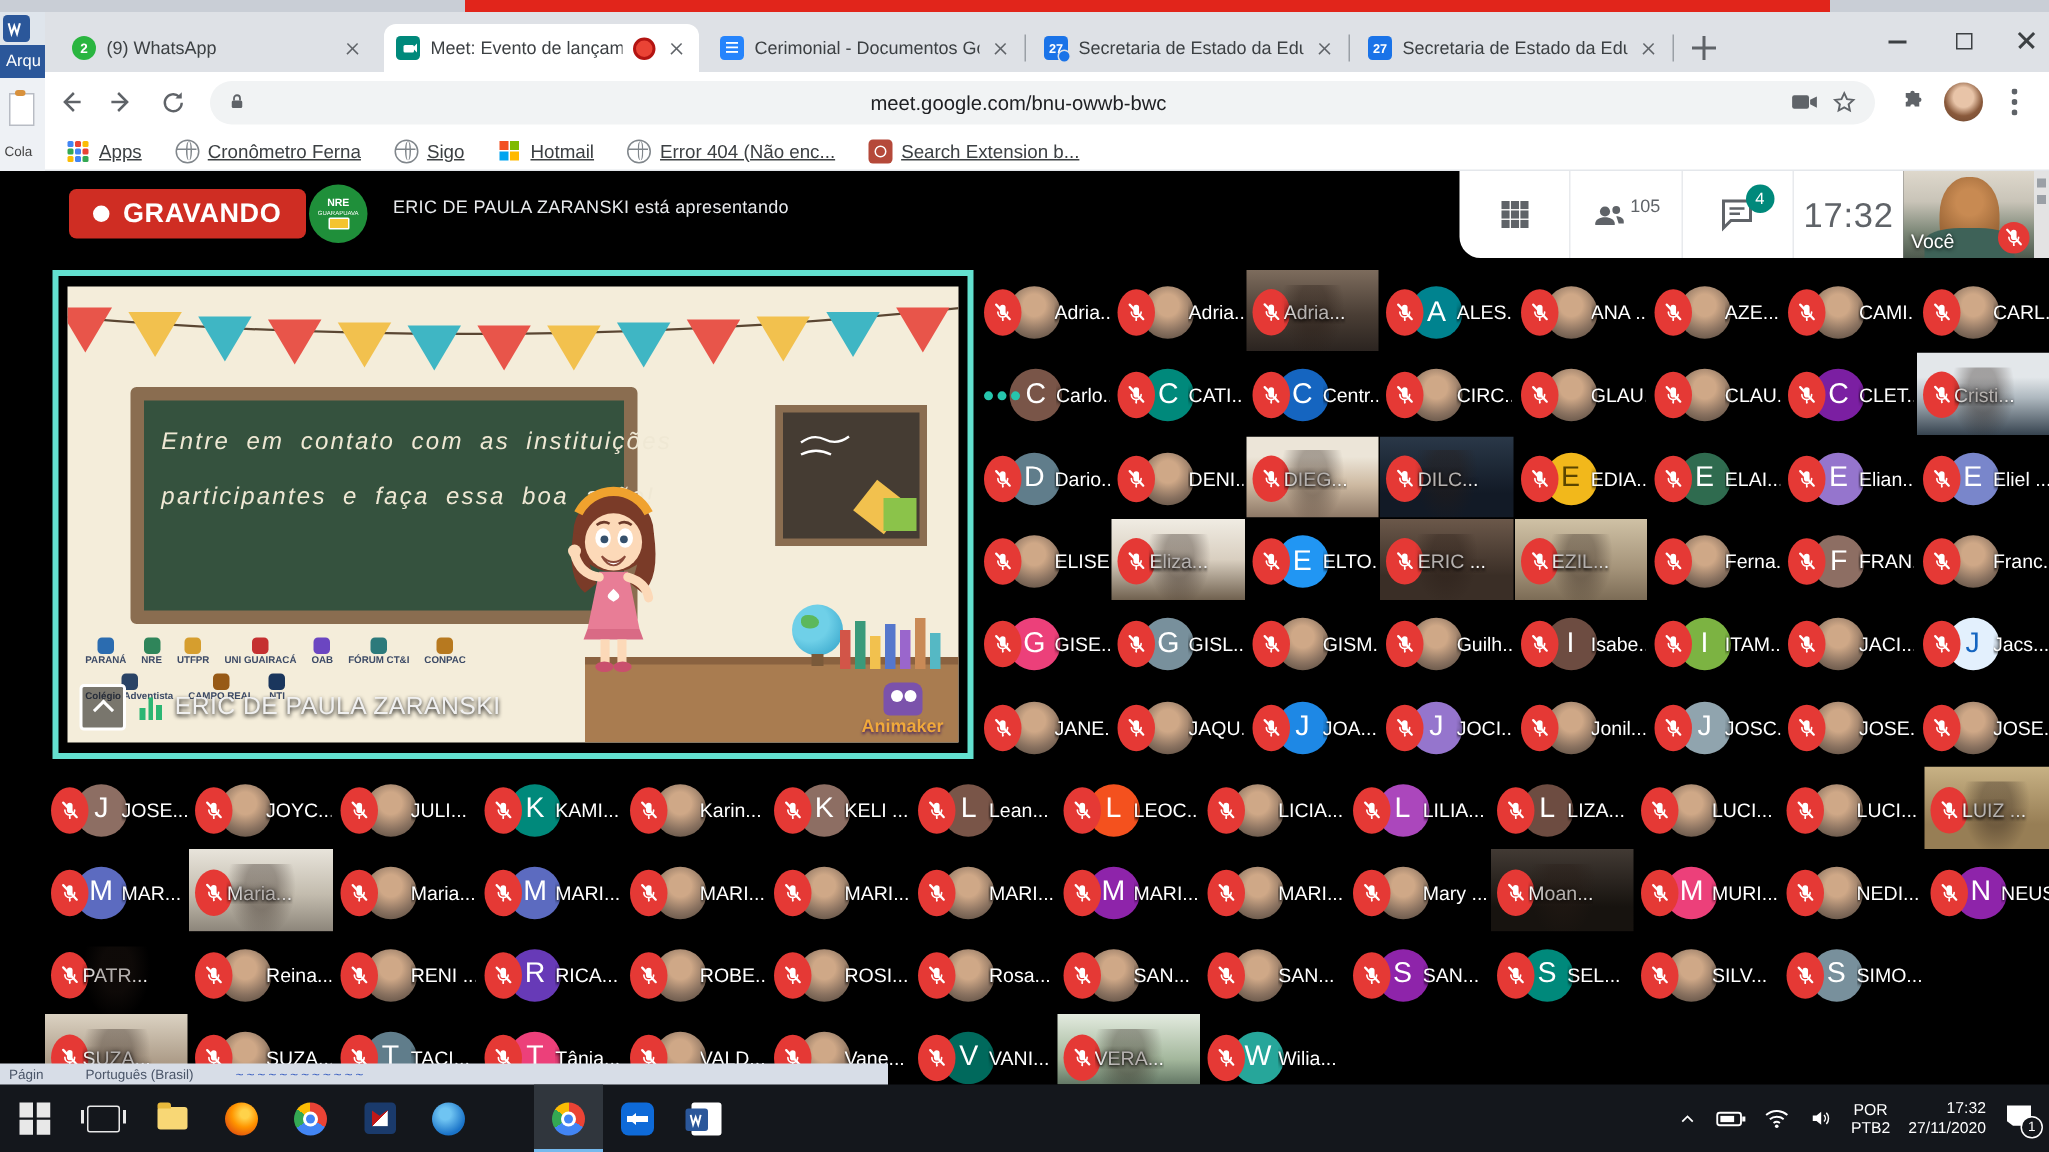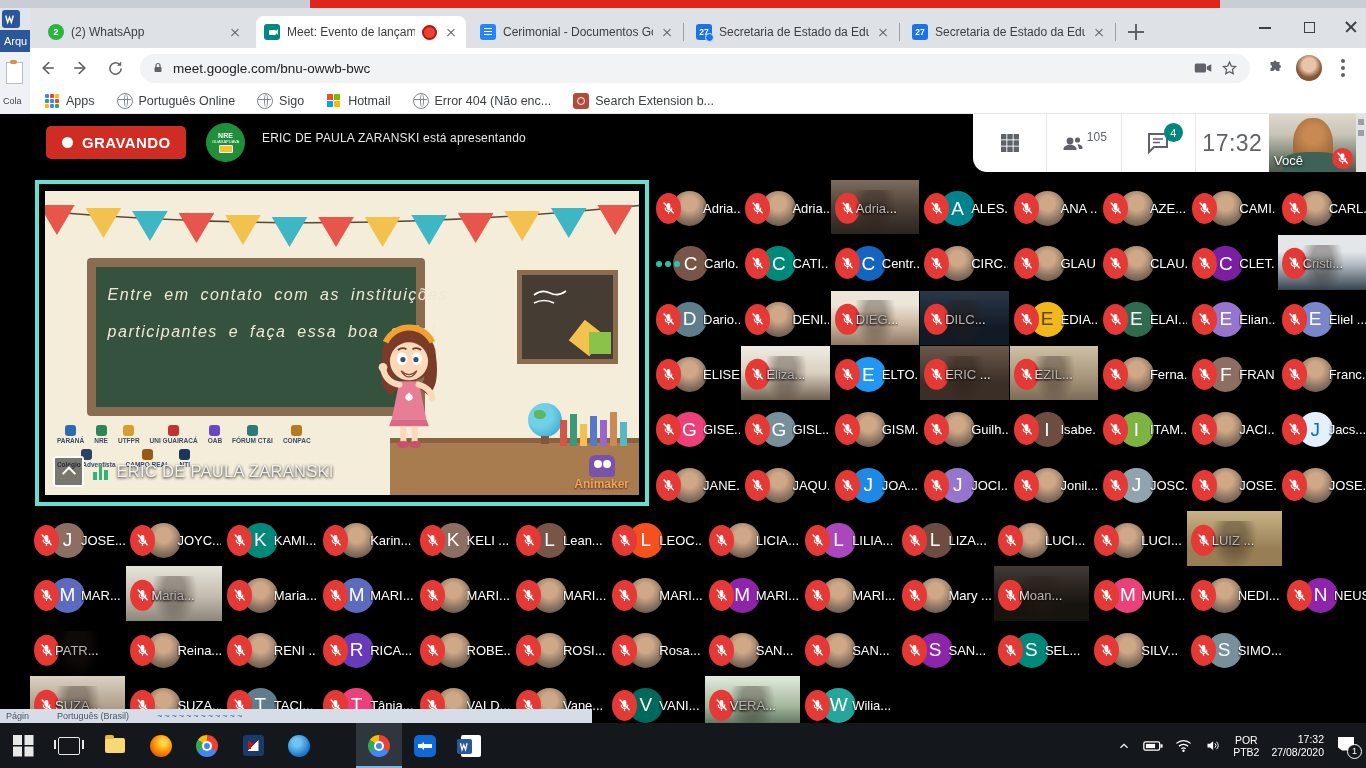"(2) WhatsApp" span.ttl { text: 2 -> 9 }
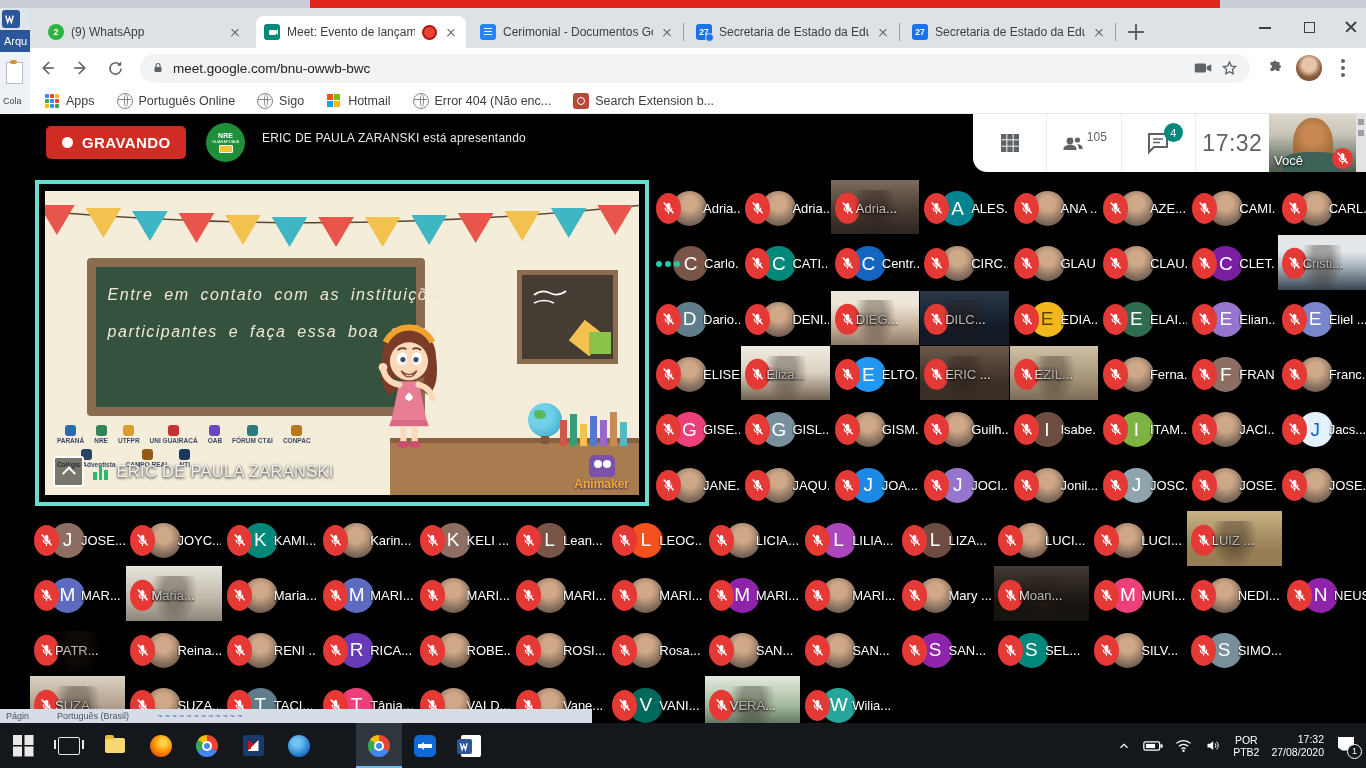"meet.google.com/bnu-owwb-bwc" #omnibox { text-align: none -> center }
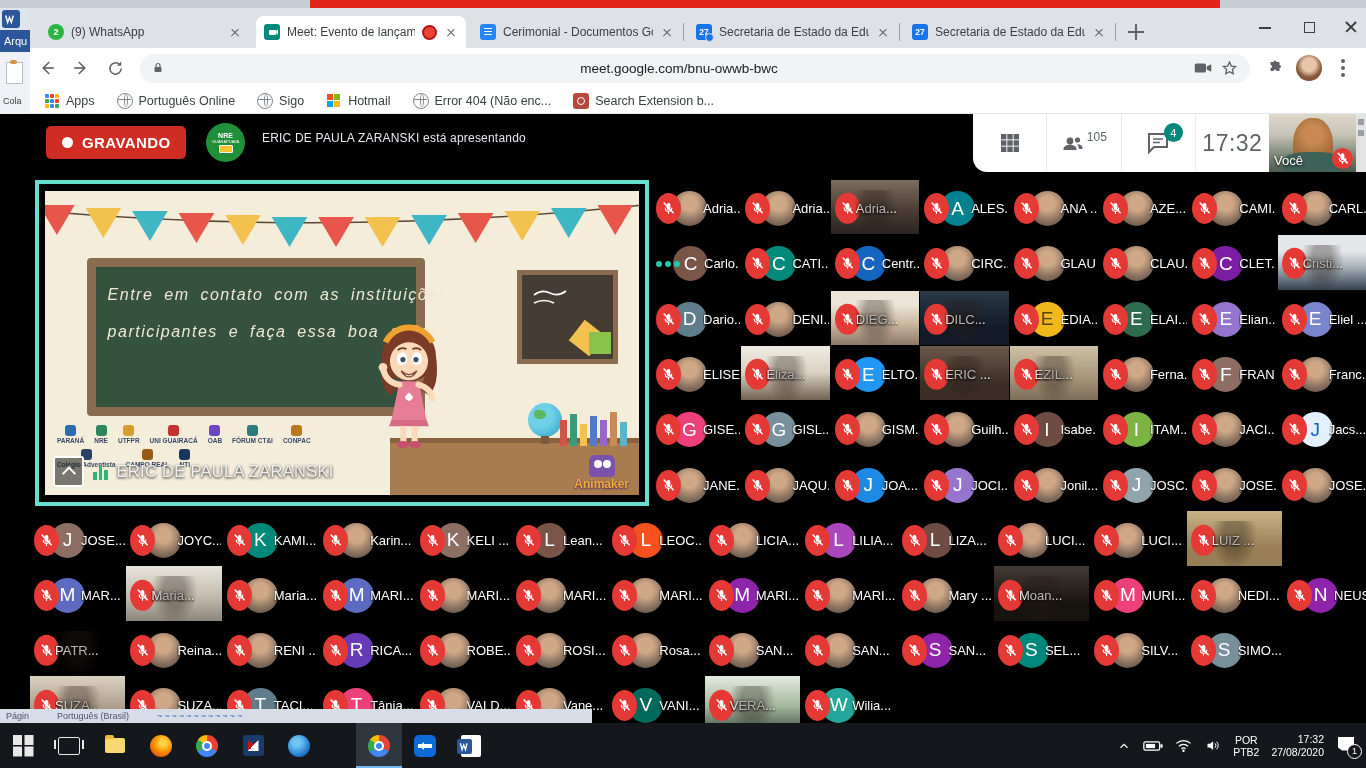"Apps" .bm { text-decoration: none -> underline }
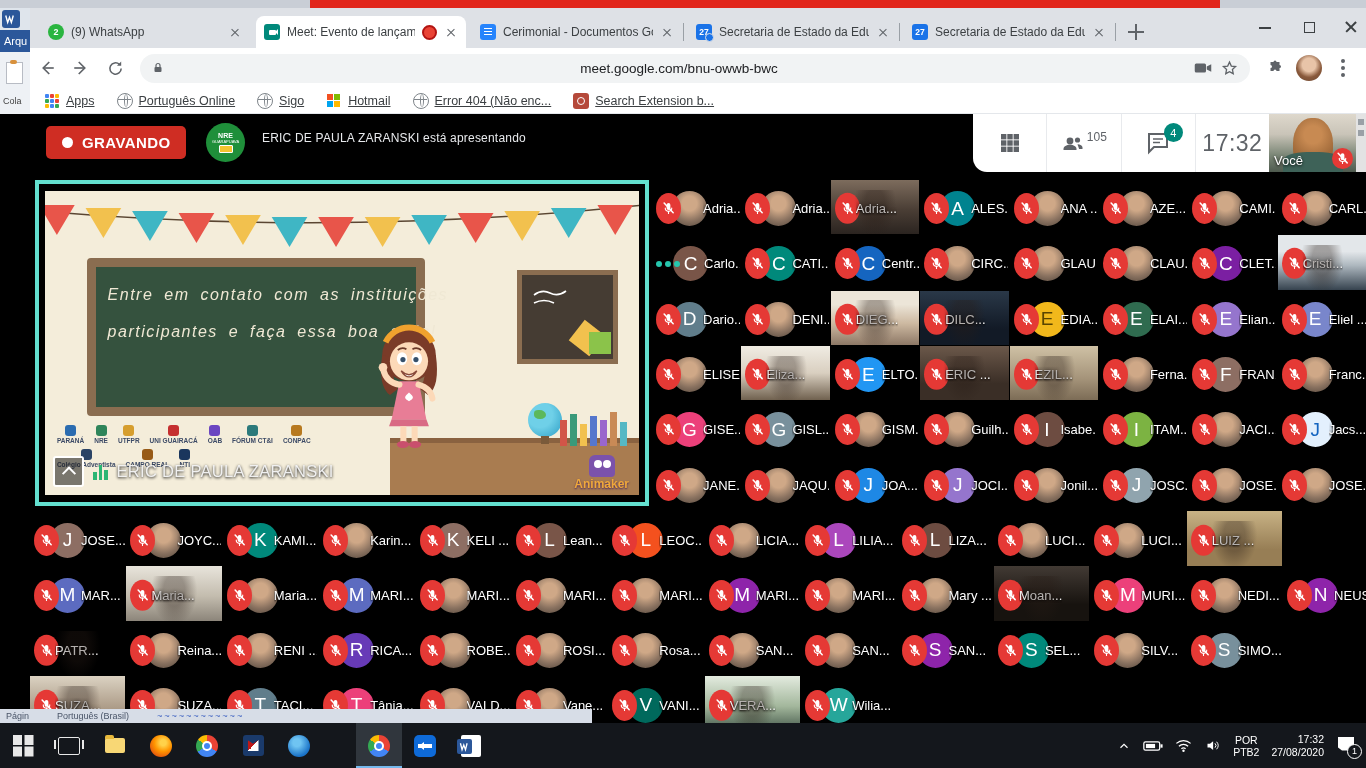"Português Online" span { text: Português Online -> Cronômetro Ferna }
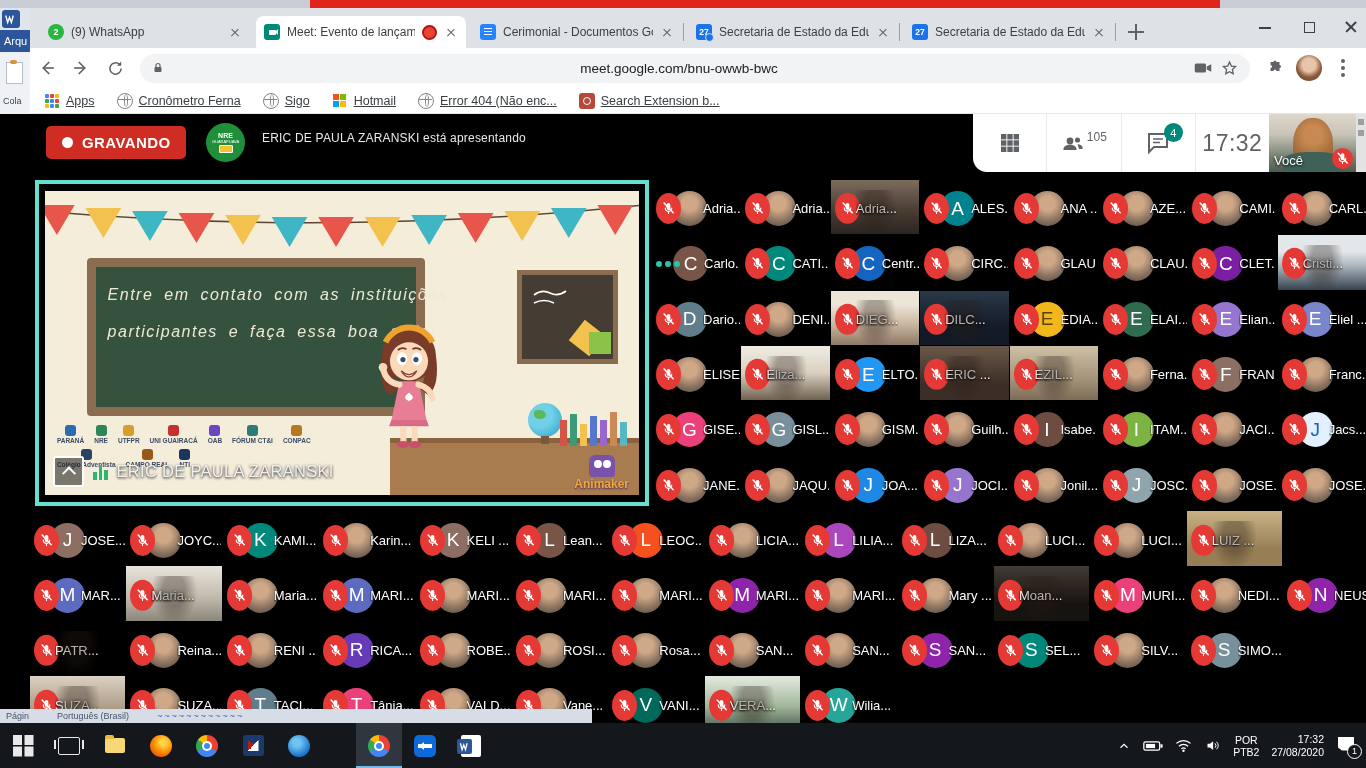"GRAVANDO" #grav { font-size: 15px -> 18px }
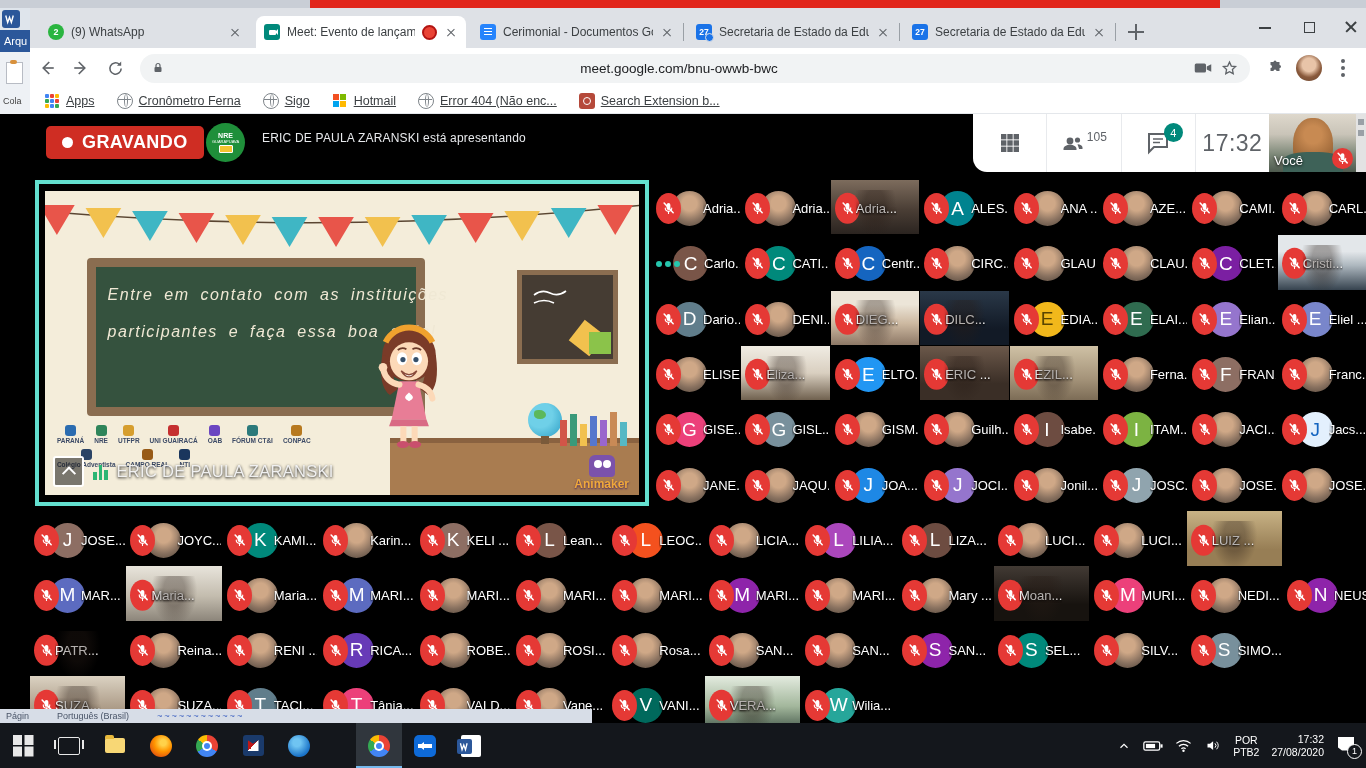"JULI..." div.tile { html: none -> <div> <div> <span> <svg> <path></path> <g> <path></path> <path></path> <path></path> </g> <path></path> </svg> </span> <span></span> <span>JULI...</span> </div> </div> }
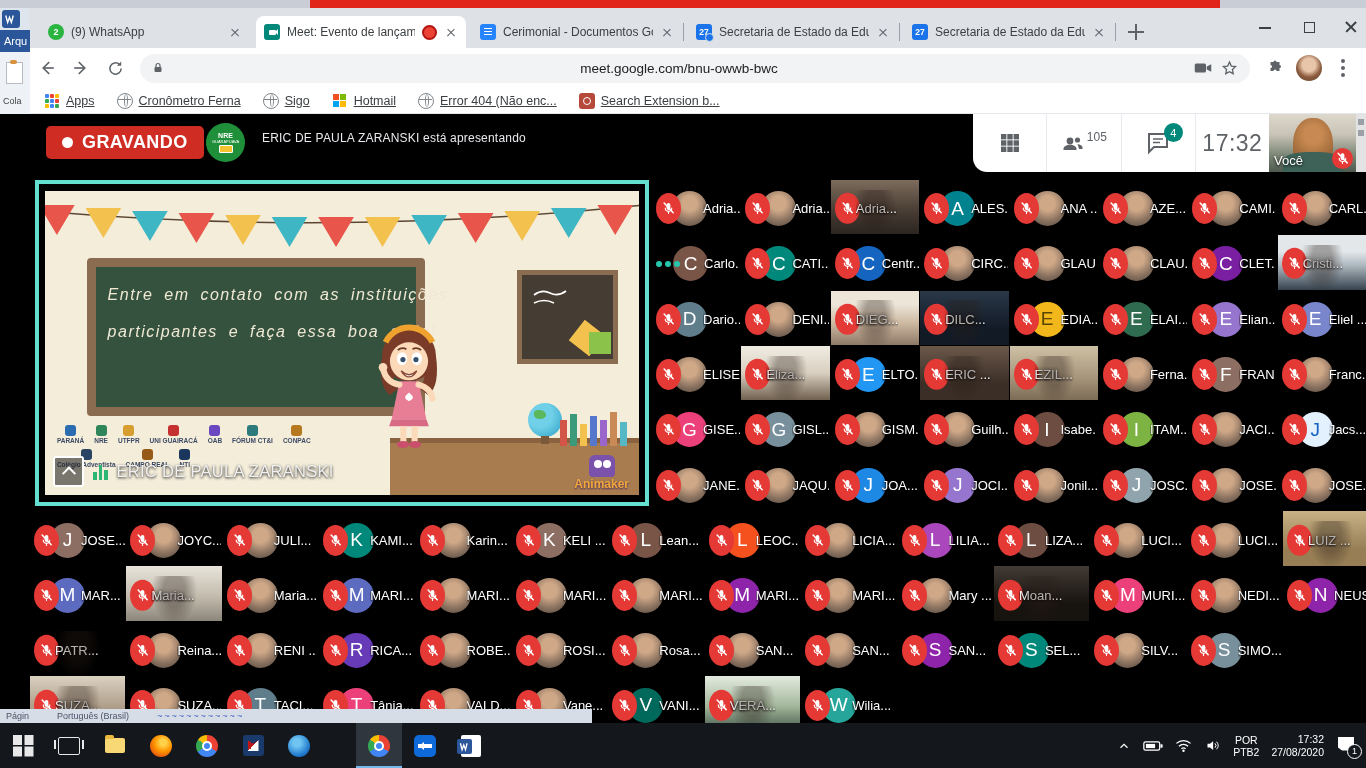"27/08/2020" div { text: 27/08/2020 -> 27/11/2020 }
